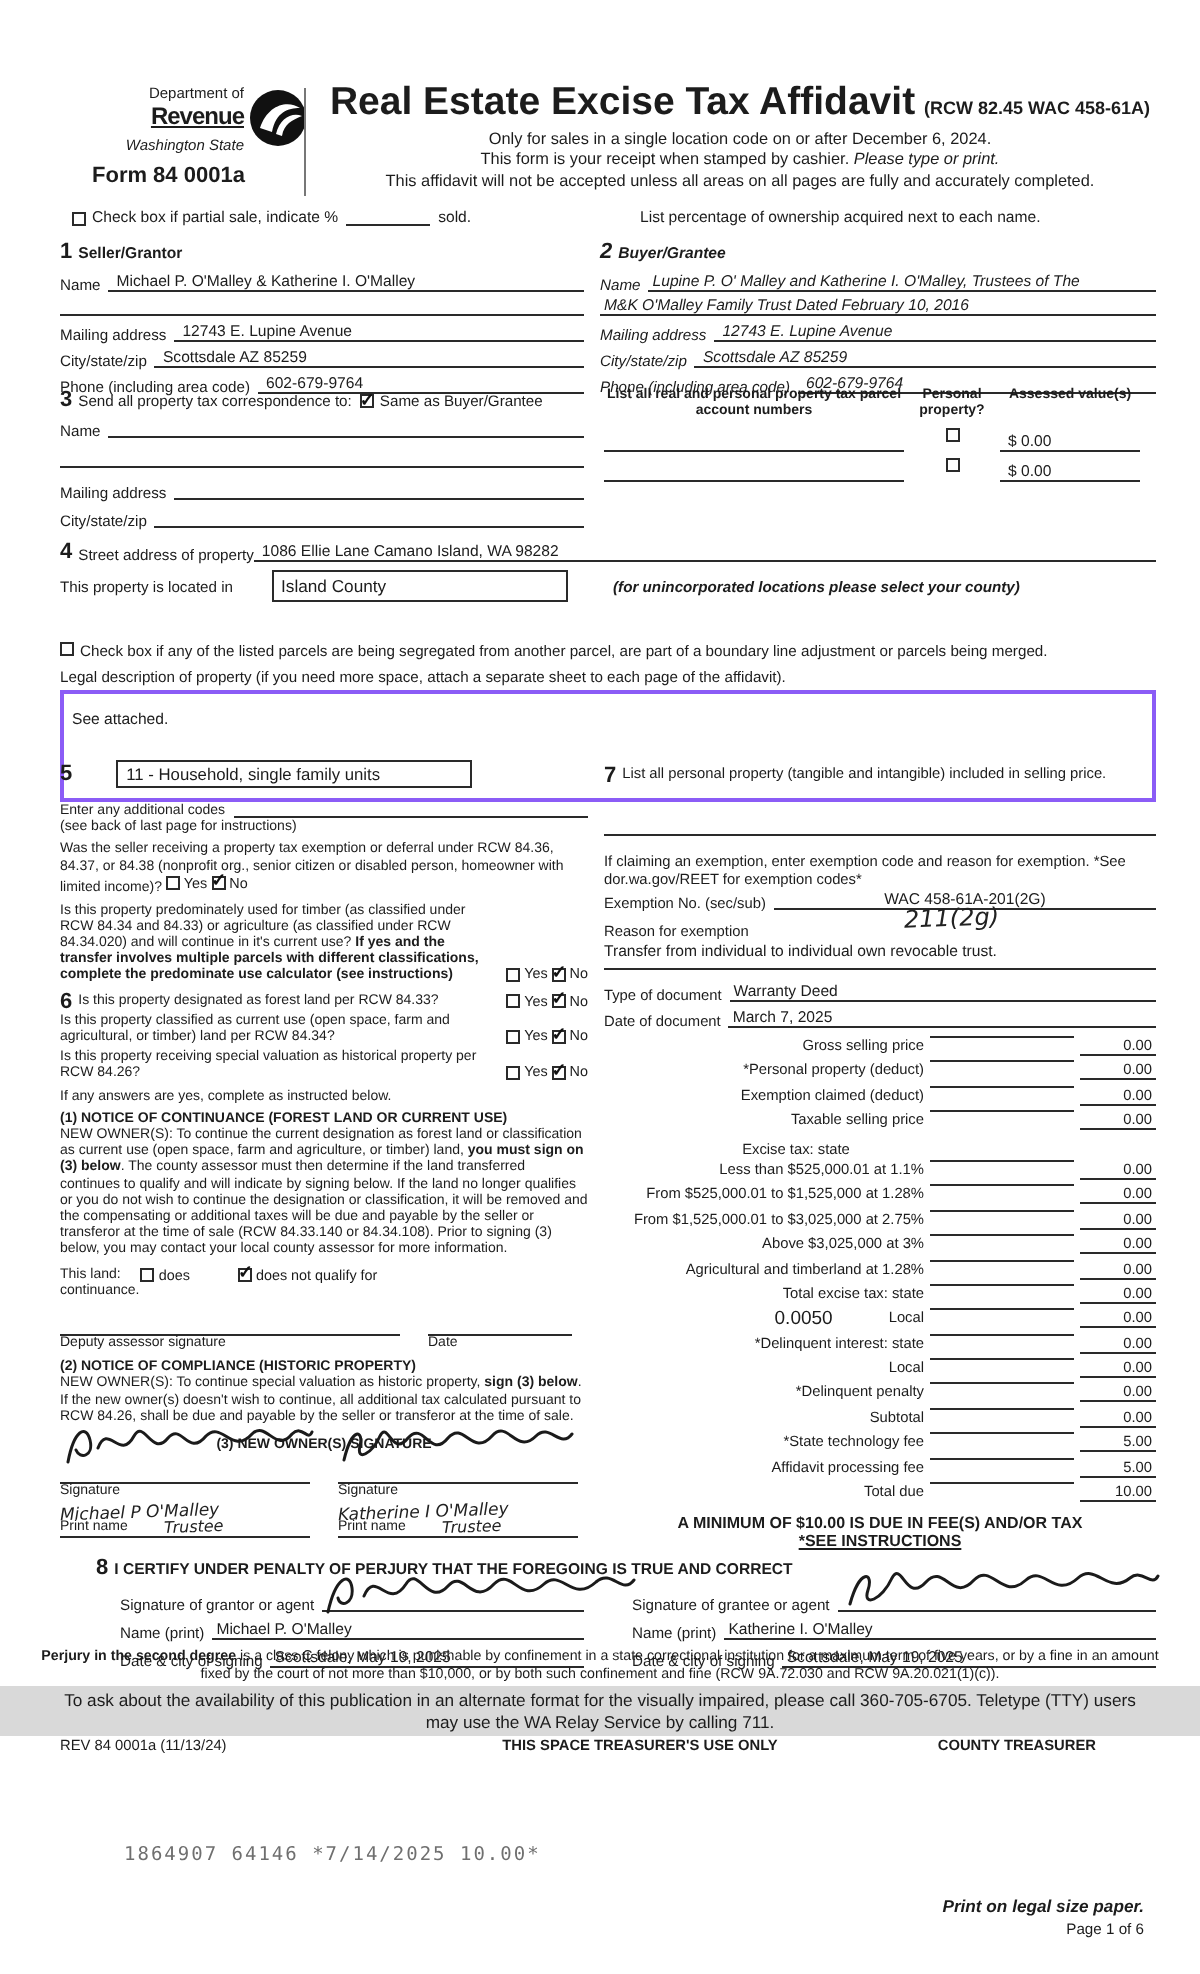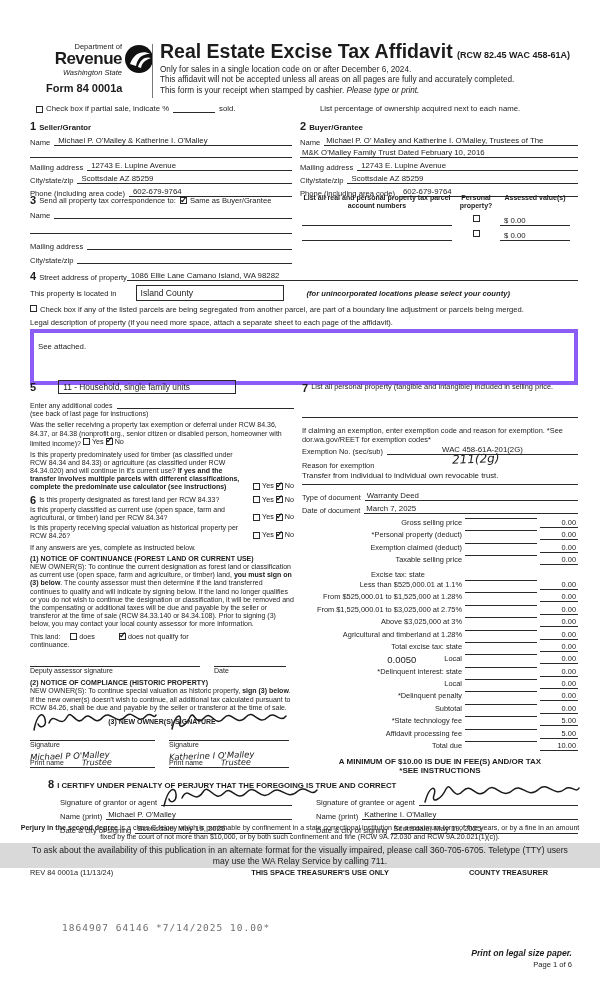"Revenue" div.b { font-size: 17px -> 12px; text-decoration: none -> underline }
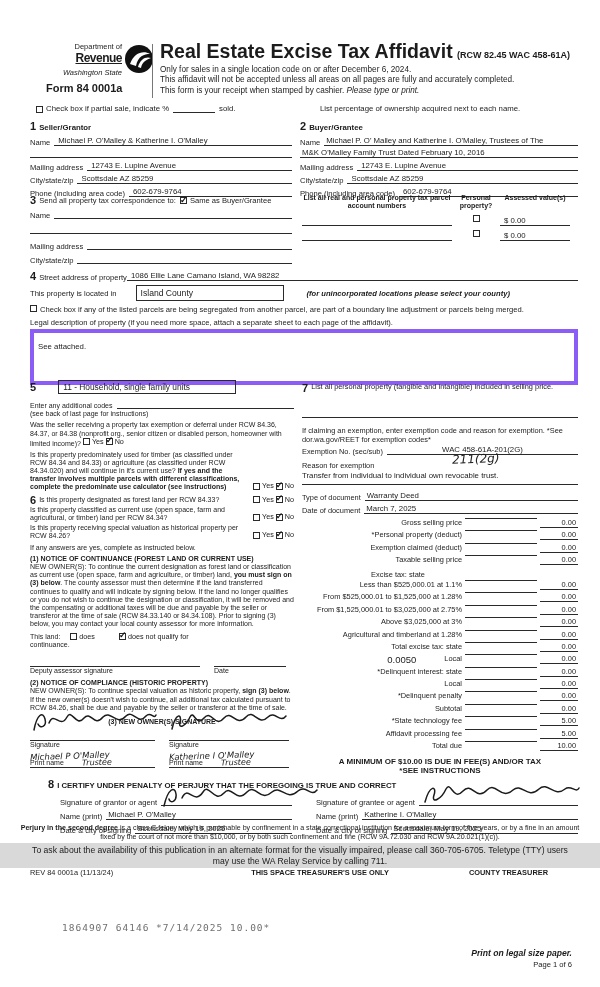"Real Estate Excise Tax Affidavit" div.abs { text-align: none -> center }
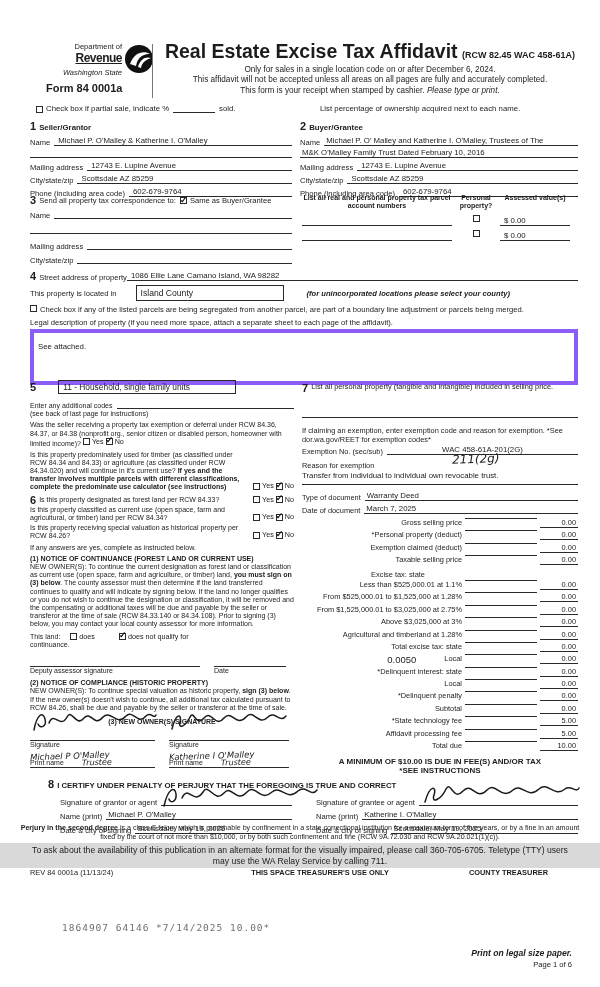"This affidavit will not be" div { order: before "This form is your receipt" -> after "This form is your receipt" }
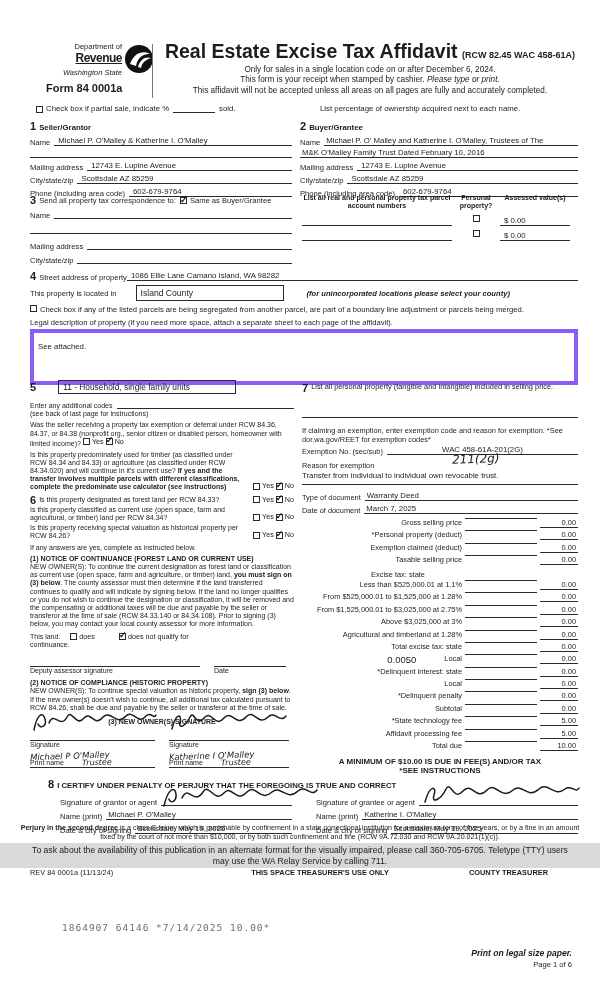"2 Buyer/Grantee" div.abs { font-style: none -> italic }
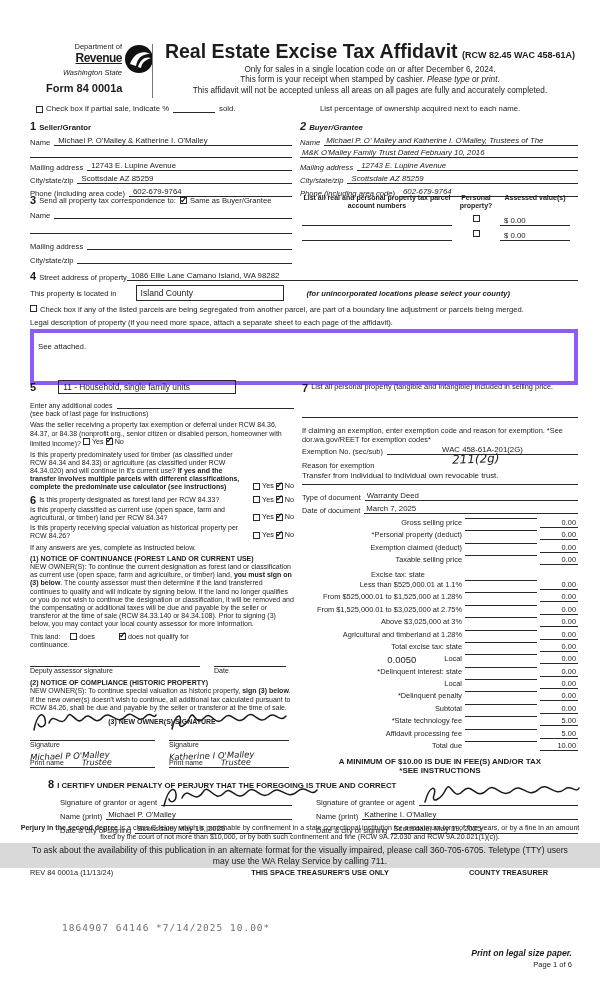"Michael P. O' Malley and" span.fill { text: Michael -> Lupine }
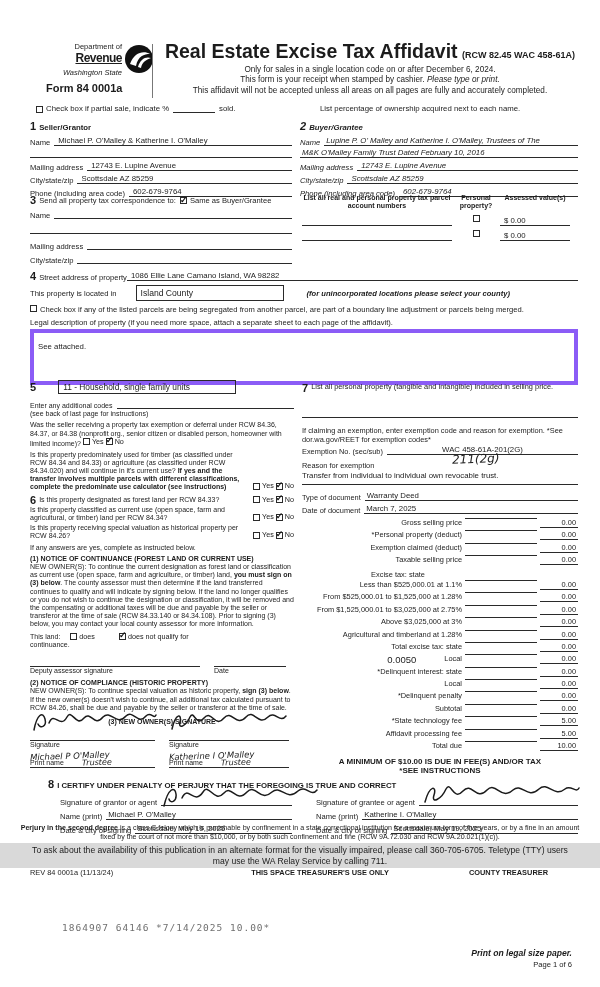"Check box if any of" div.row { margin-top: 4px -> 20px }
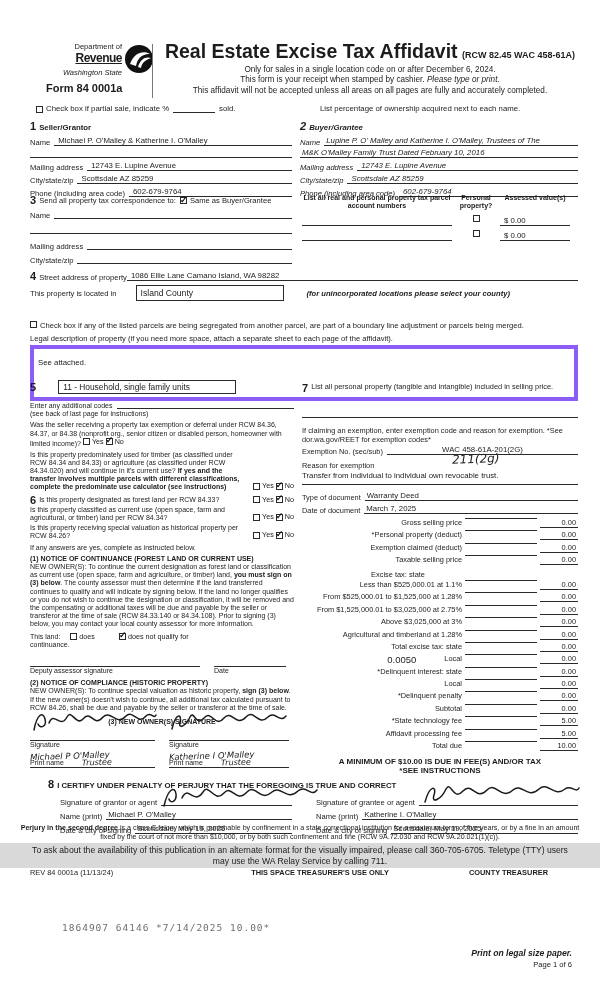"See attached." div { border: 4px solid #8b5cf6 -> 2px solid #8b5cf6 }
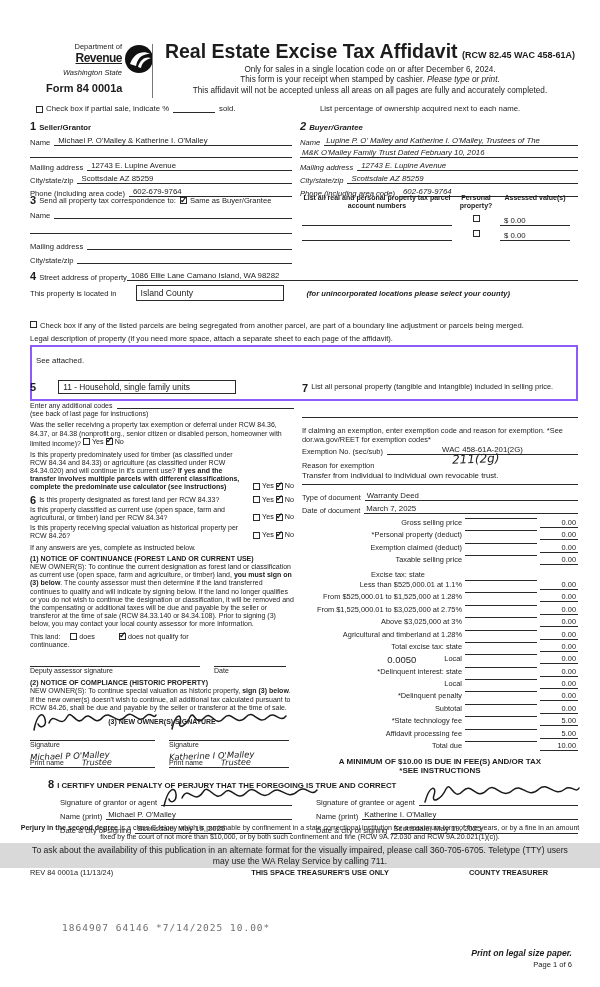"*SEE INSTRUCTIONS" div.b { text-decoration: none -> underline }
